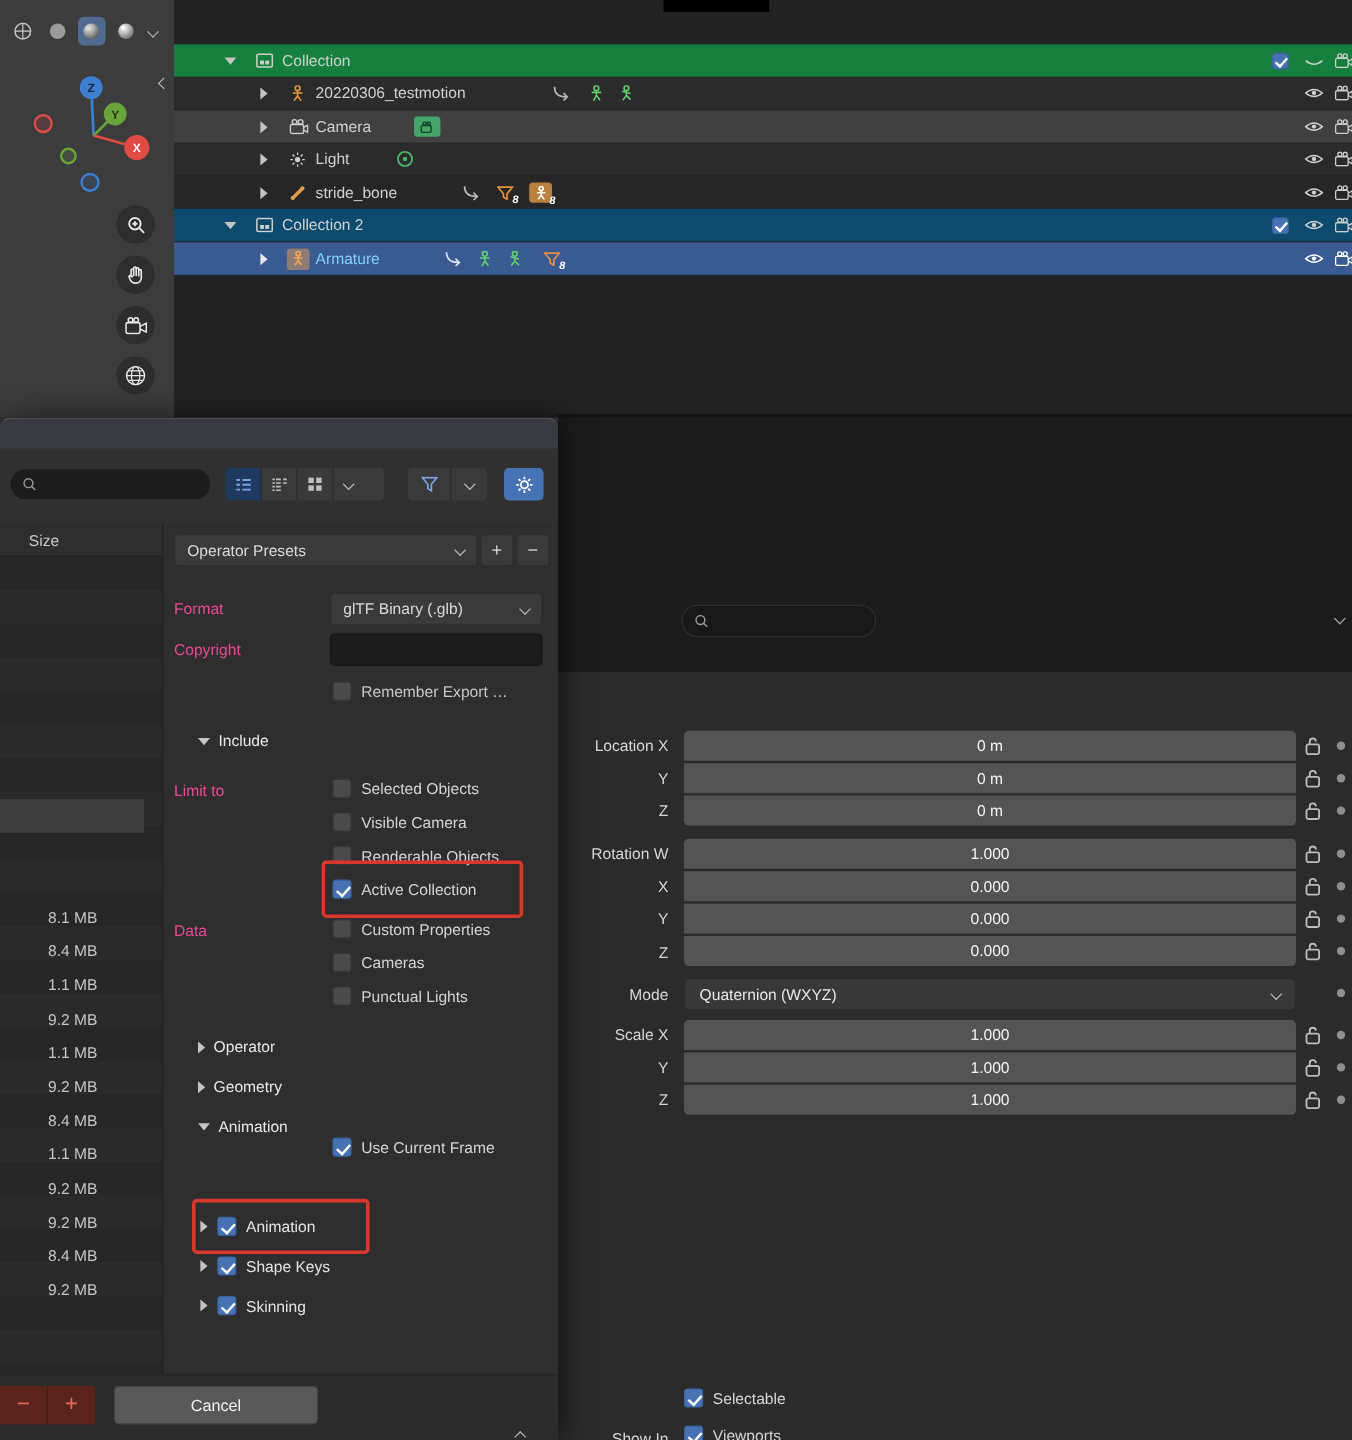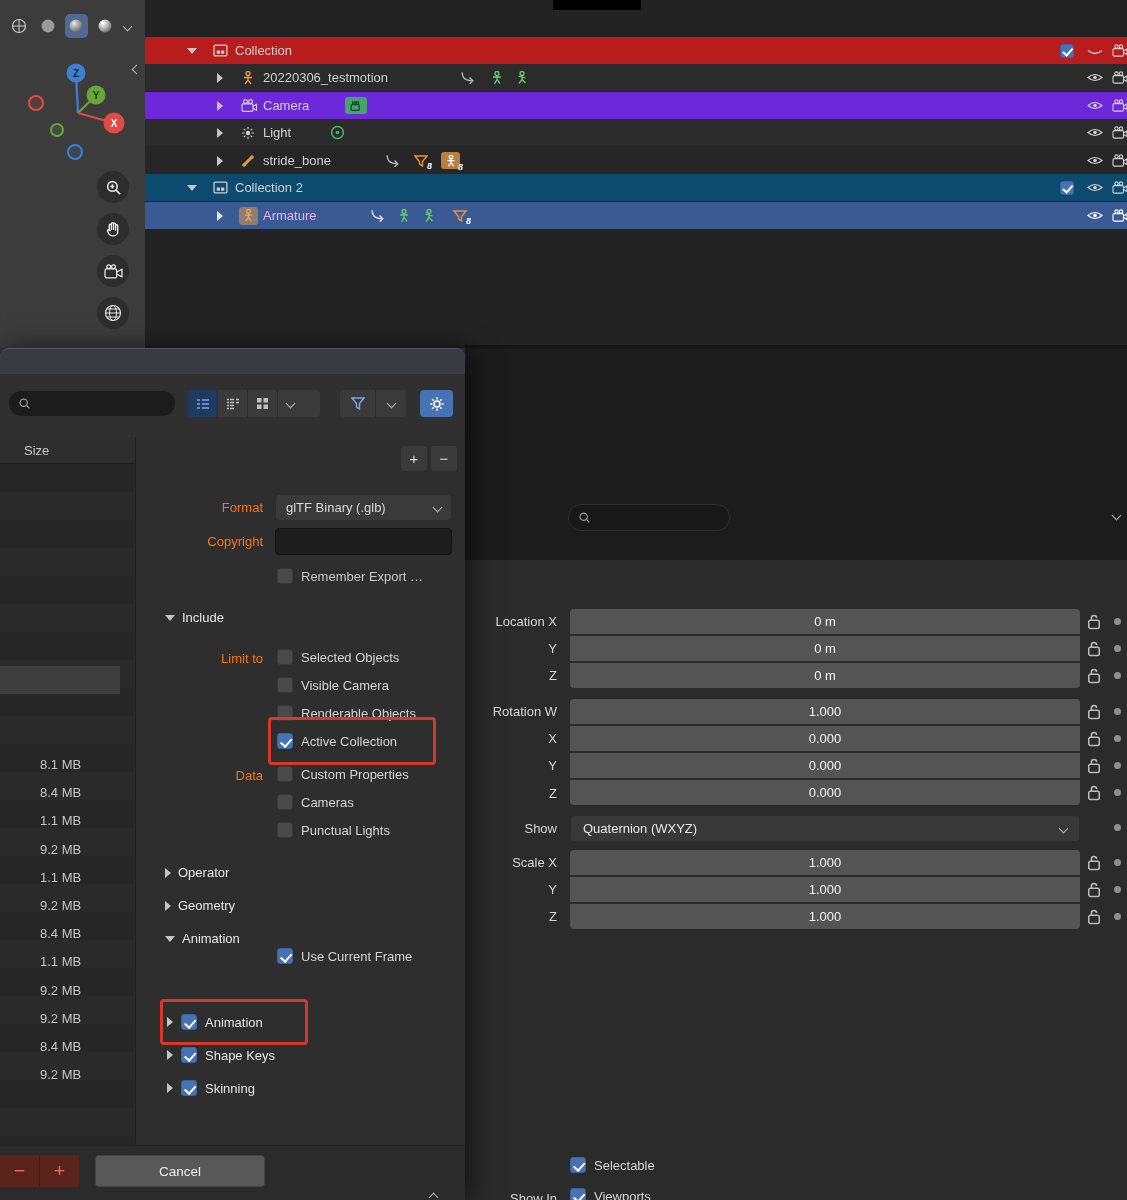"Collection" div.ol-row { background: #b91c1c -> #15803d }
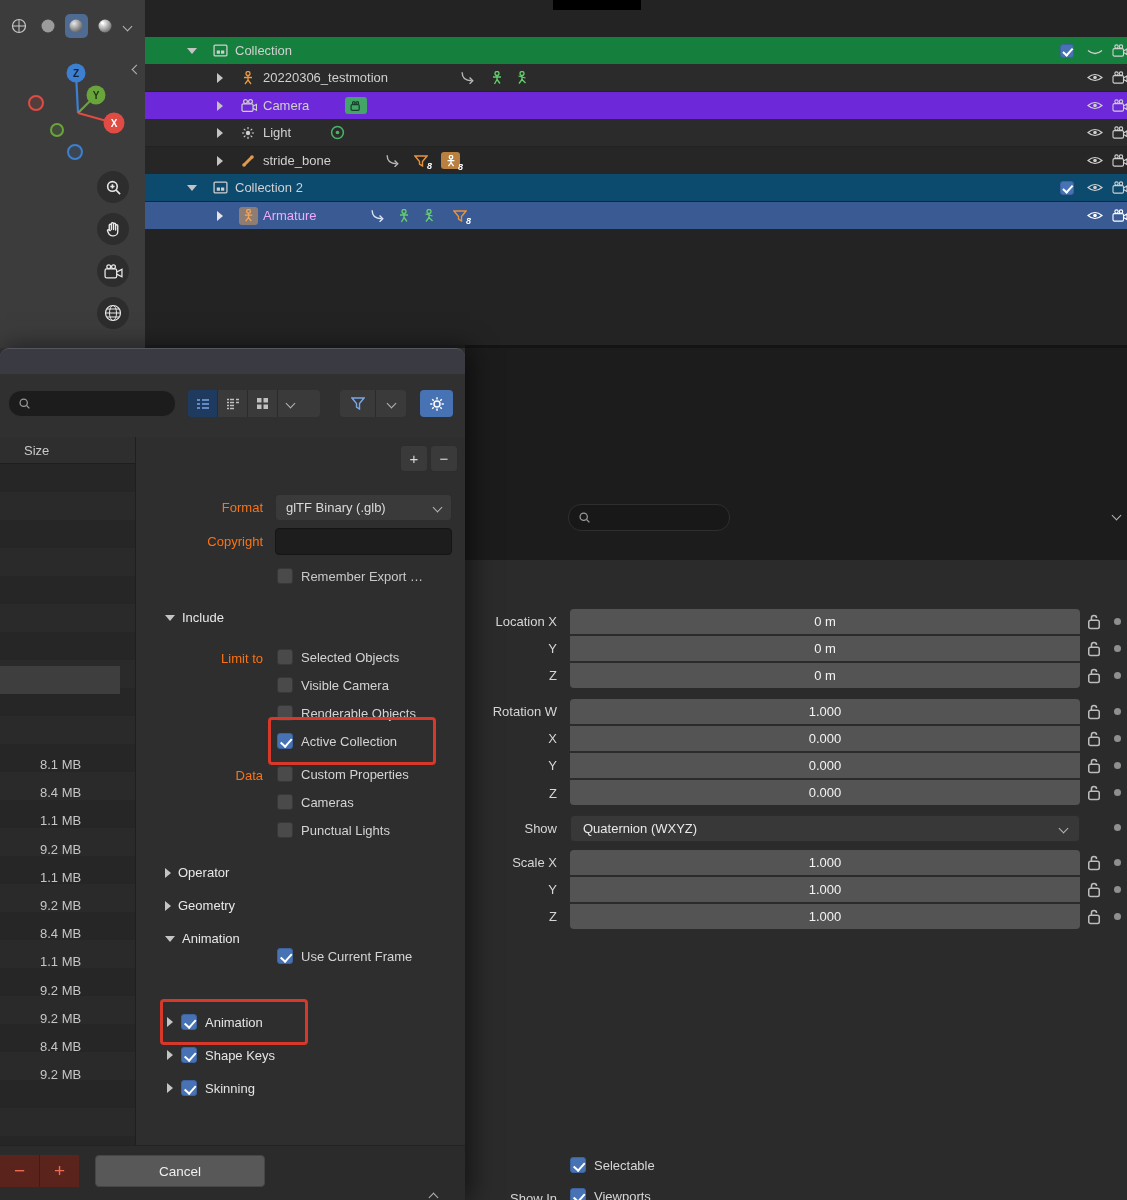"Camera" div.ol-row { background: #6d28d9 -> #404040 }
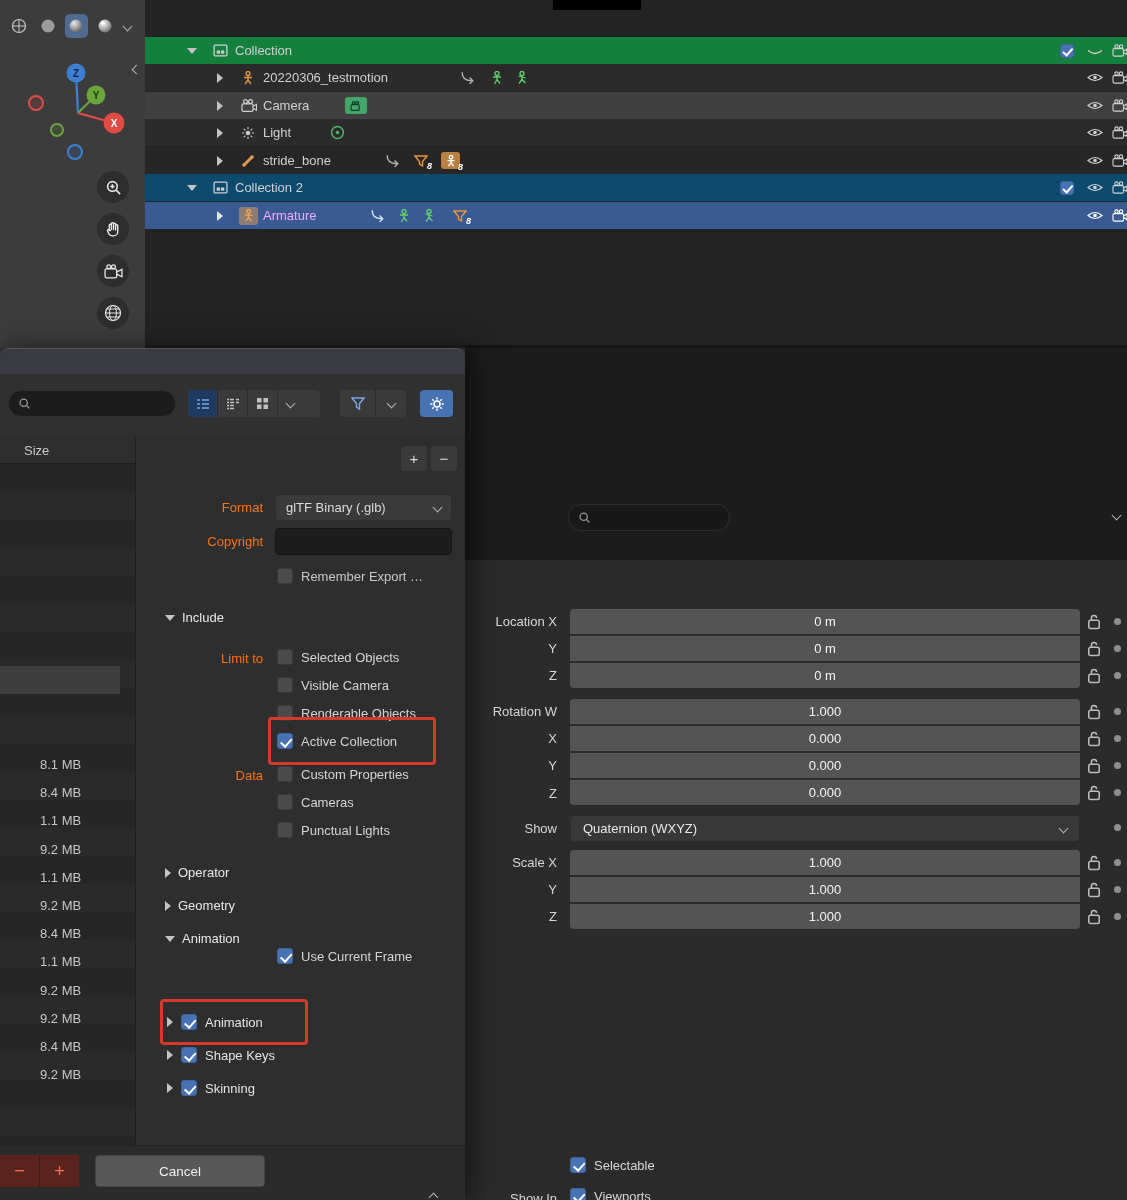"Armature" span.cell { color: #f0abfc -> #7dd3fc }
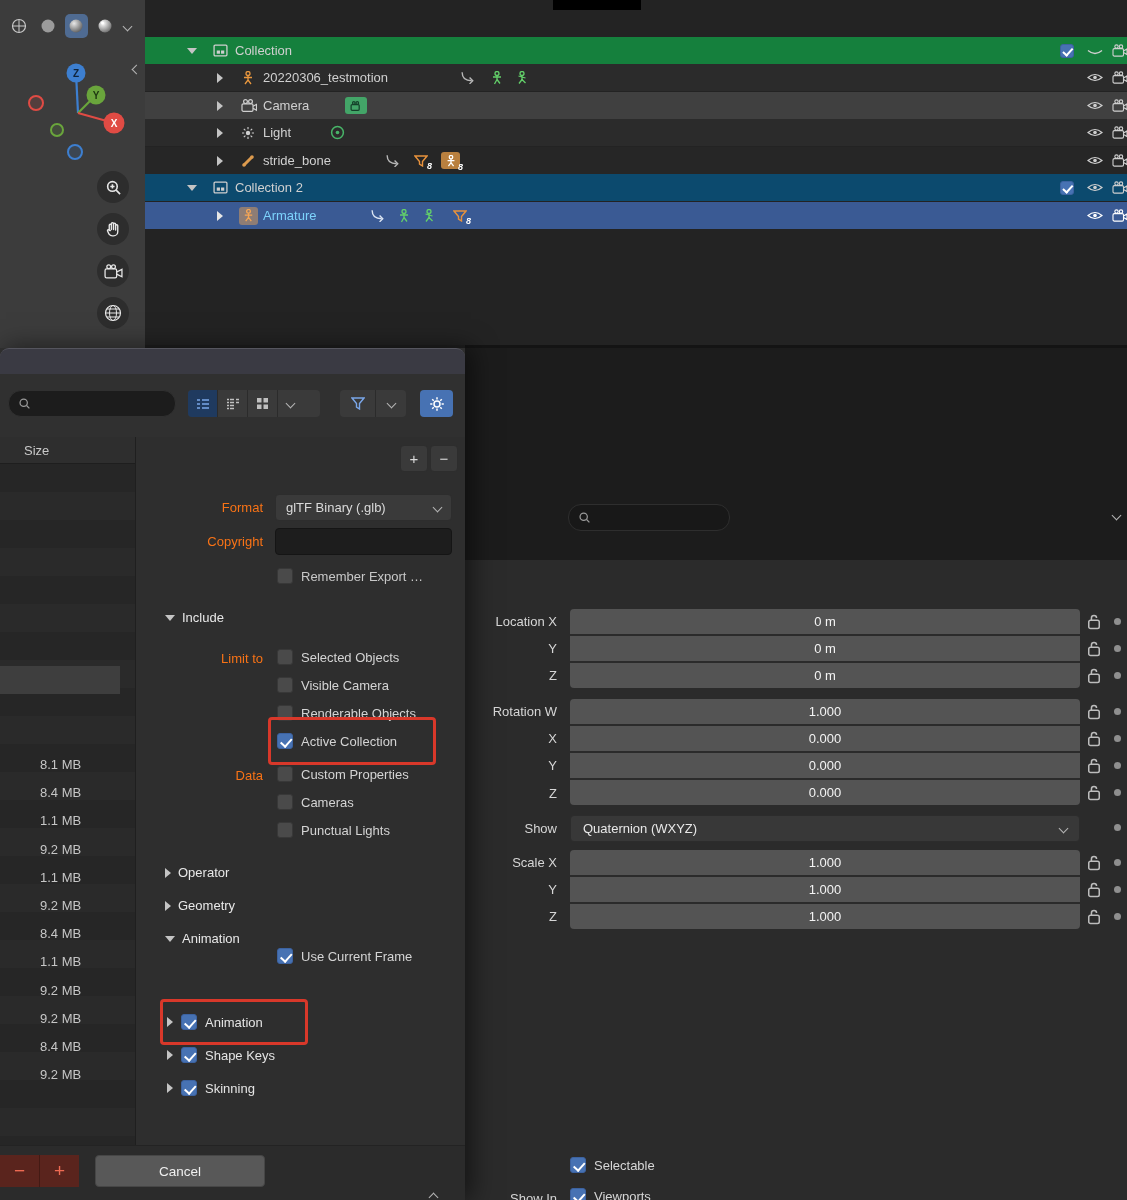"Operator Presets" div.abs { html: none -> <div> <span>Operator Presets</span> <span></span> </div> }
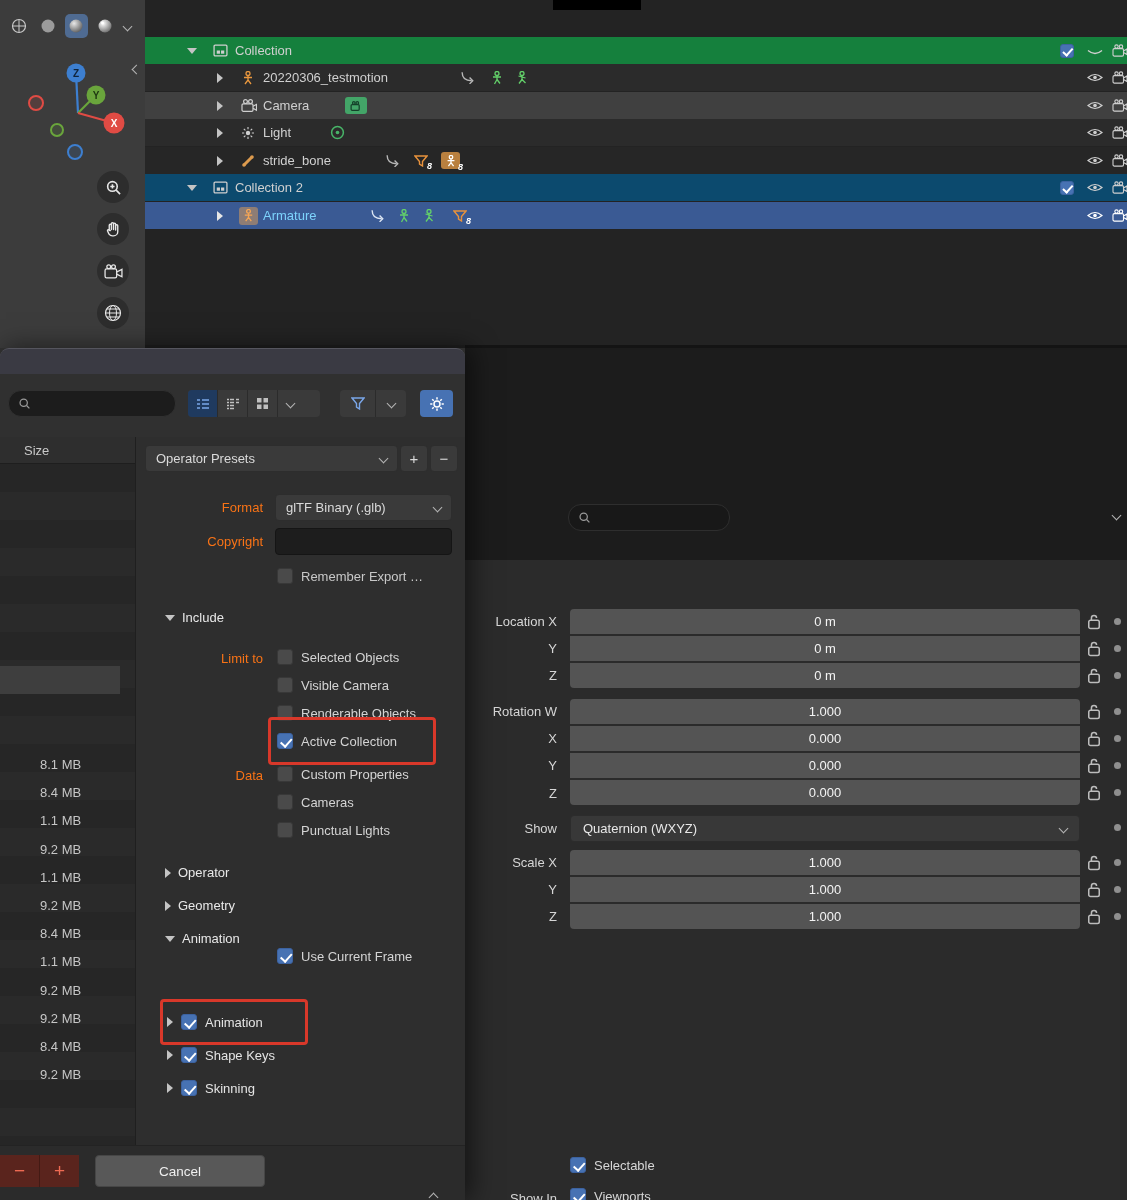"Format" .lbl-r { color: #f97316 -> #ec4899; text-align: right -> left }
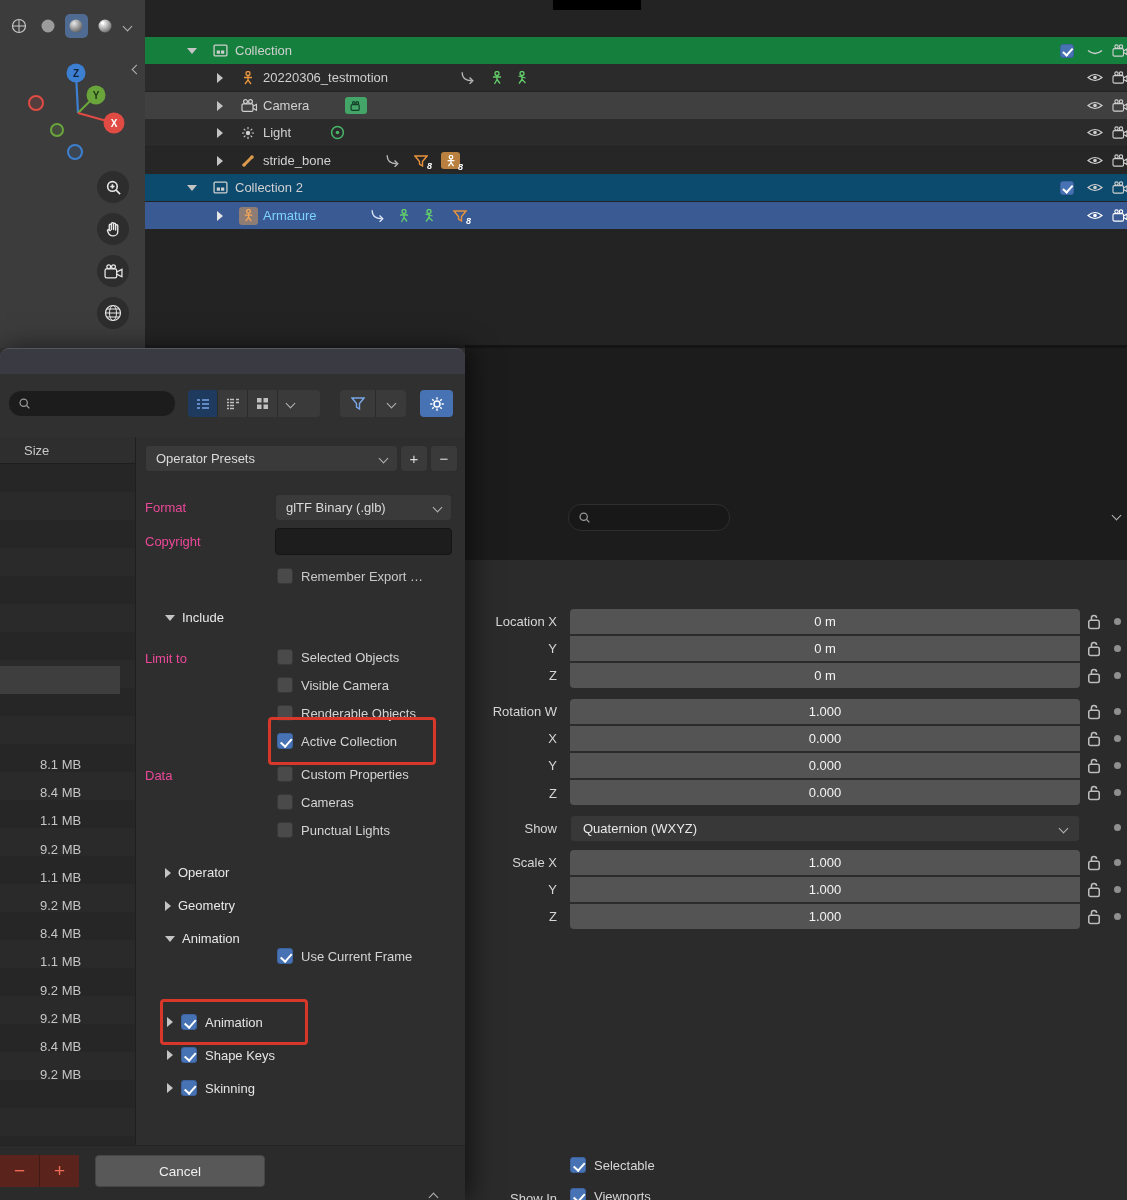"Show" div.abs { text: Show -> Mode }
